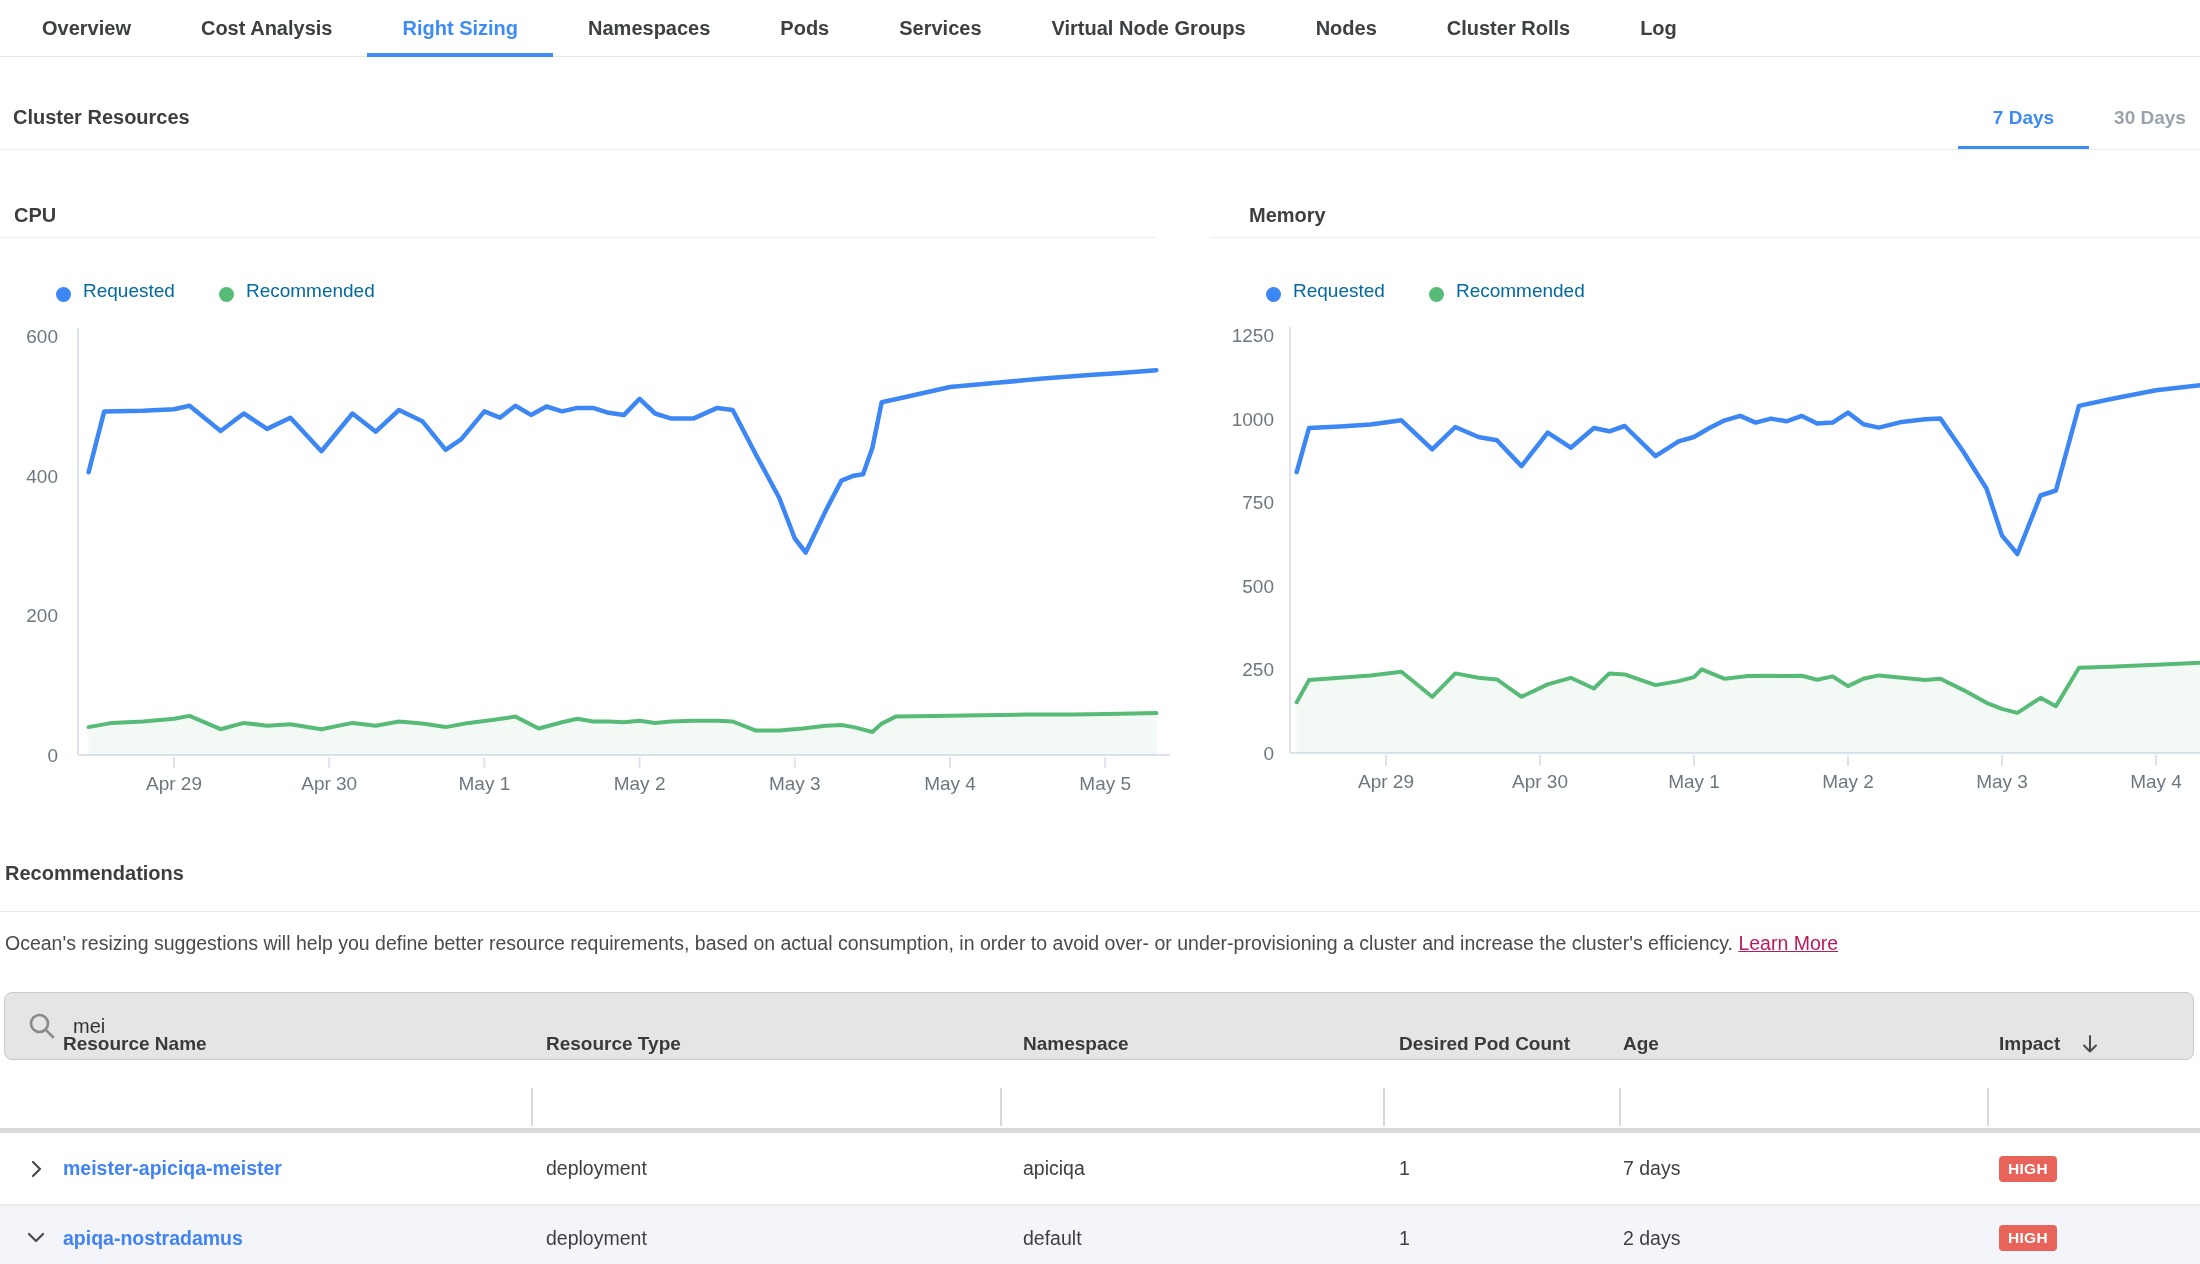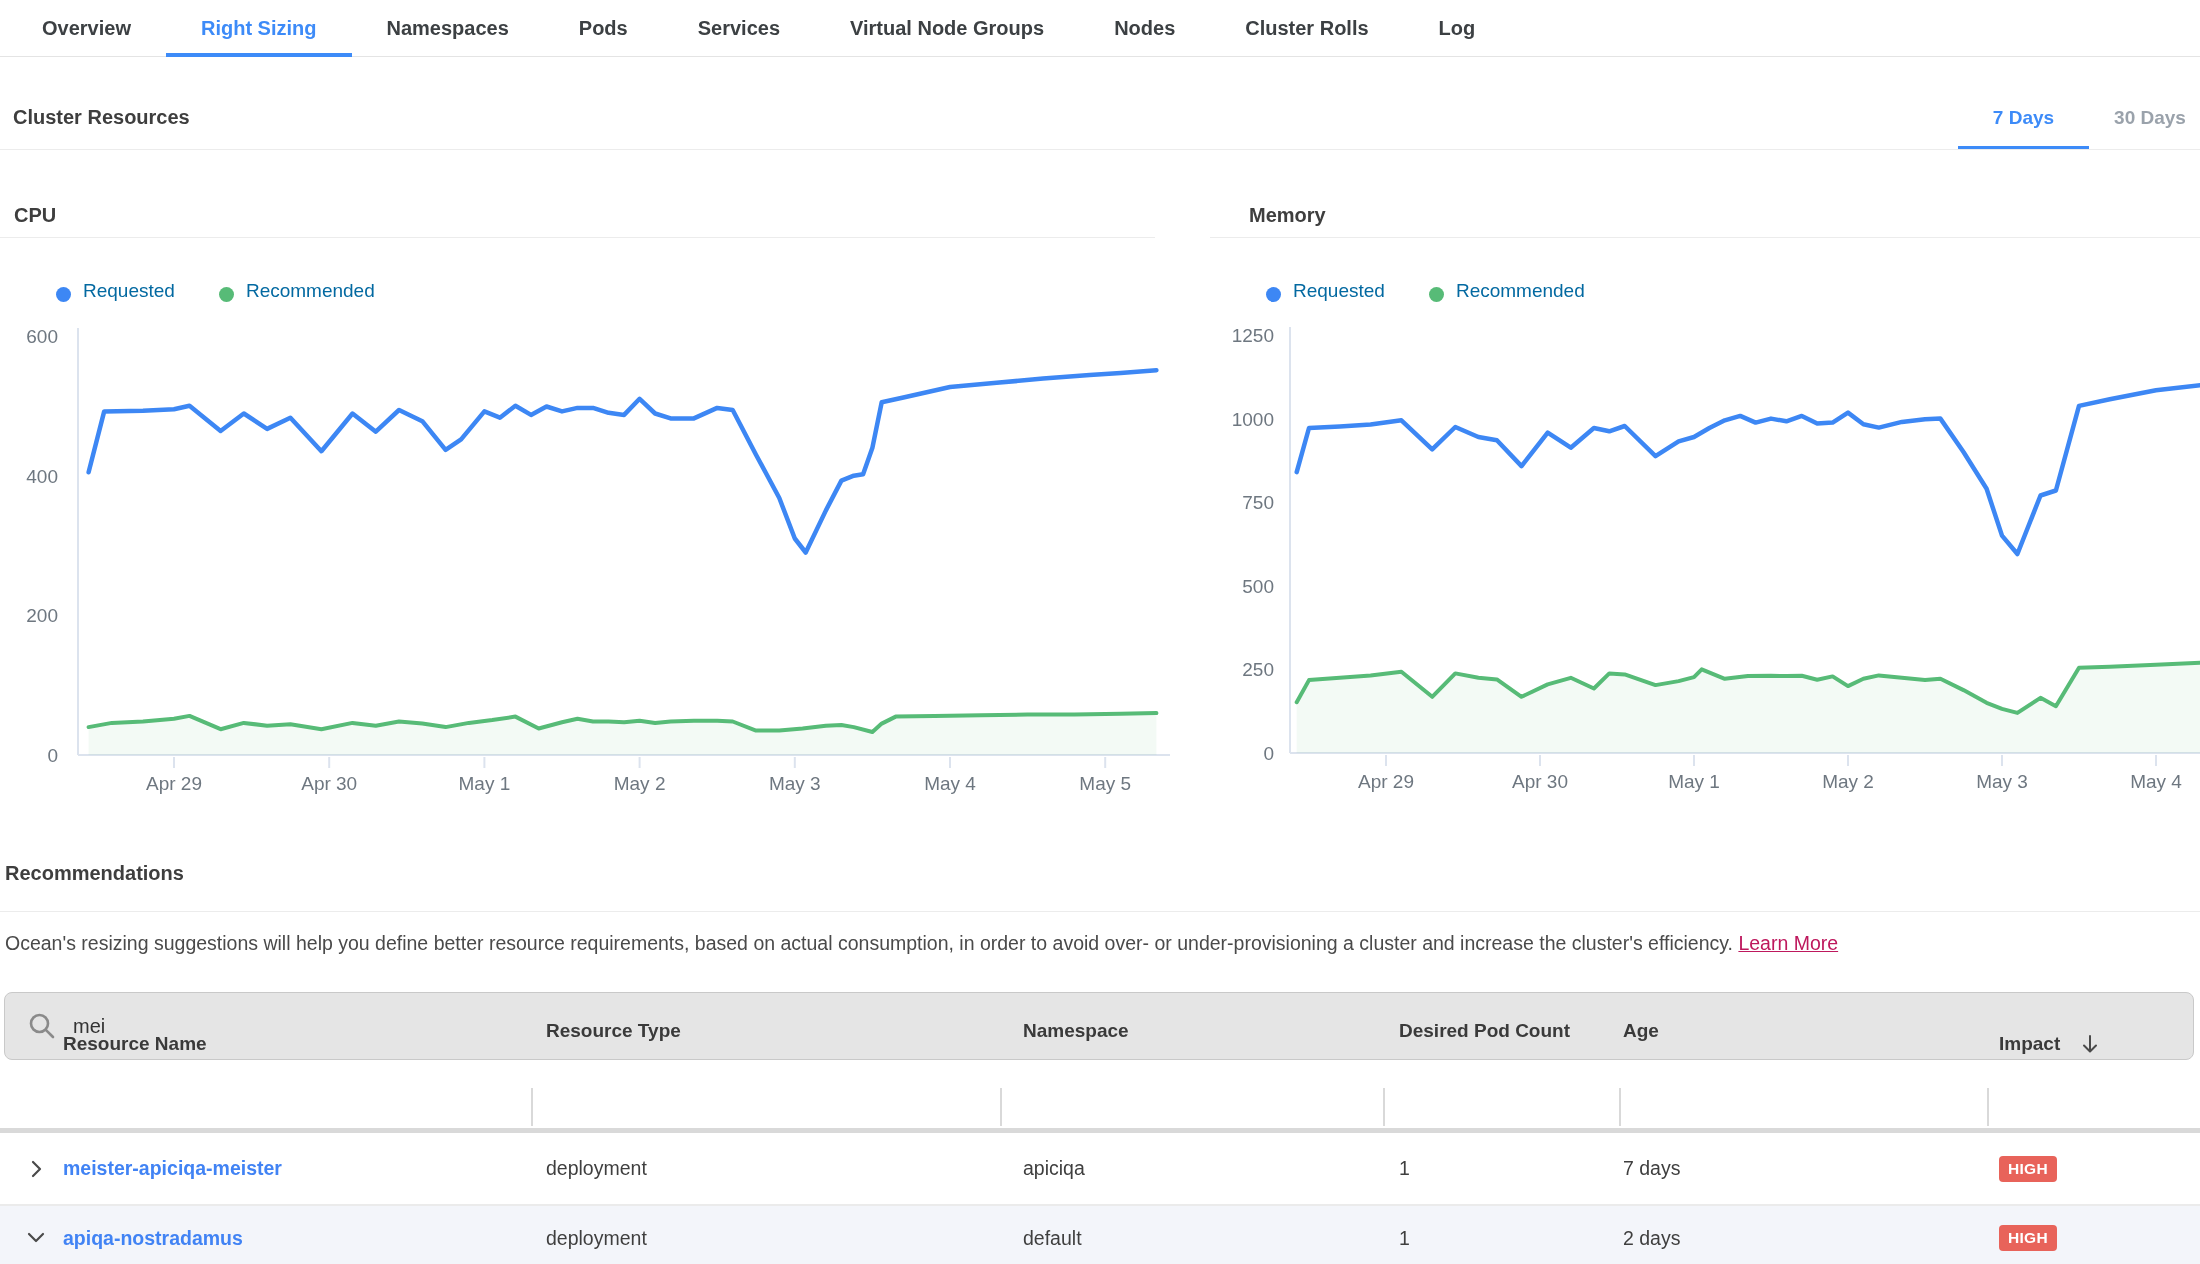"Cost Analysis" div.tab { html: none -> <div>Cost Analysis</div> }
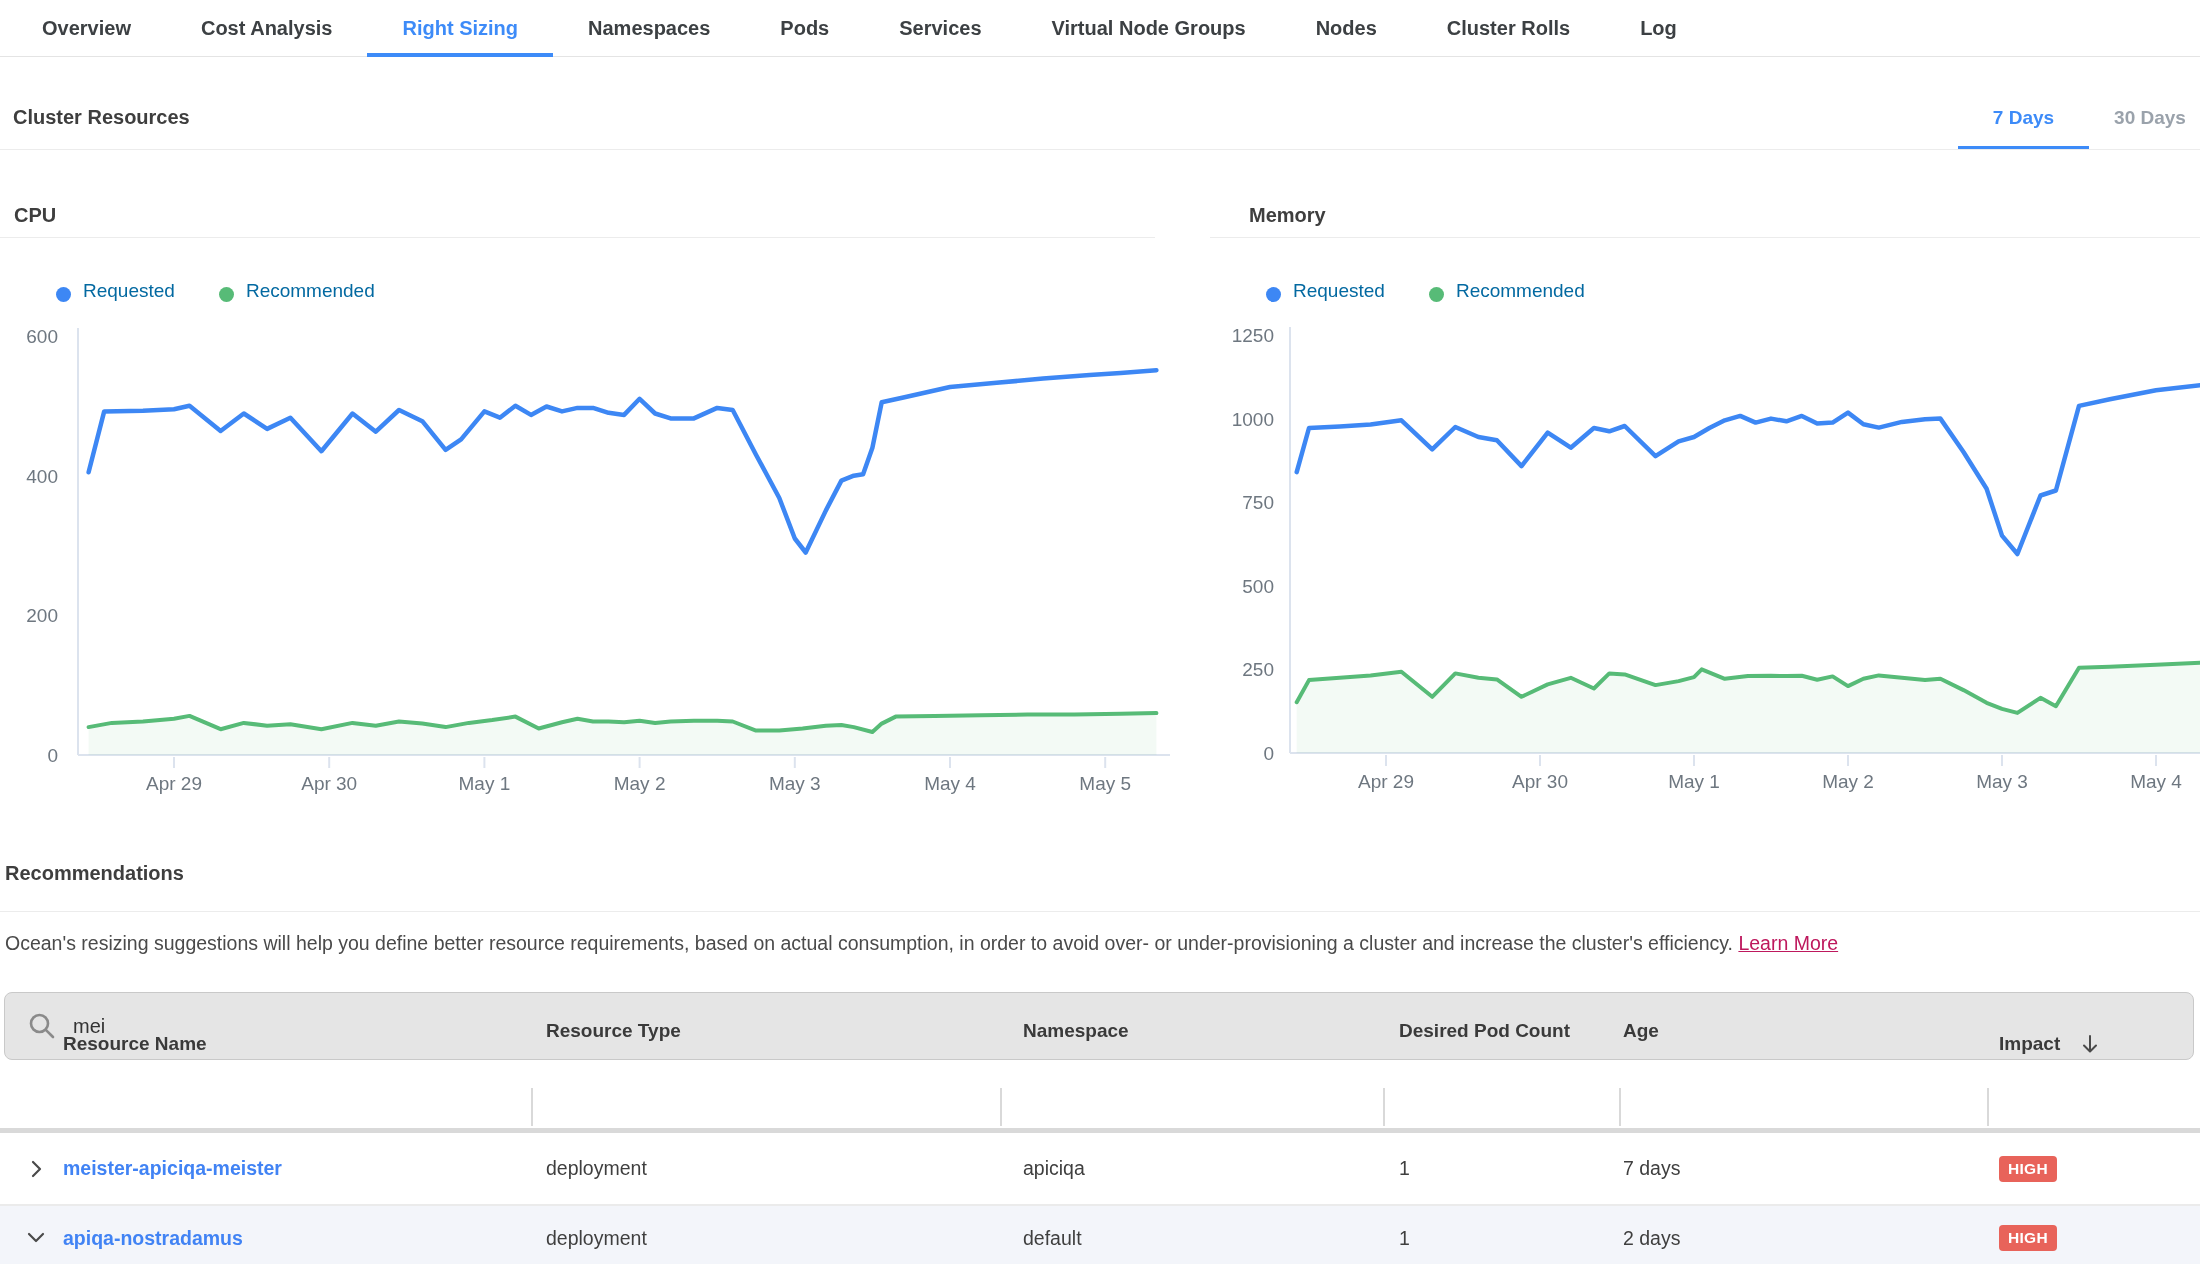"Resource Name" .thead { align-items: none -> center }
